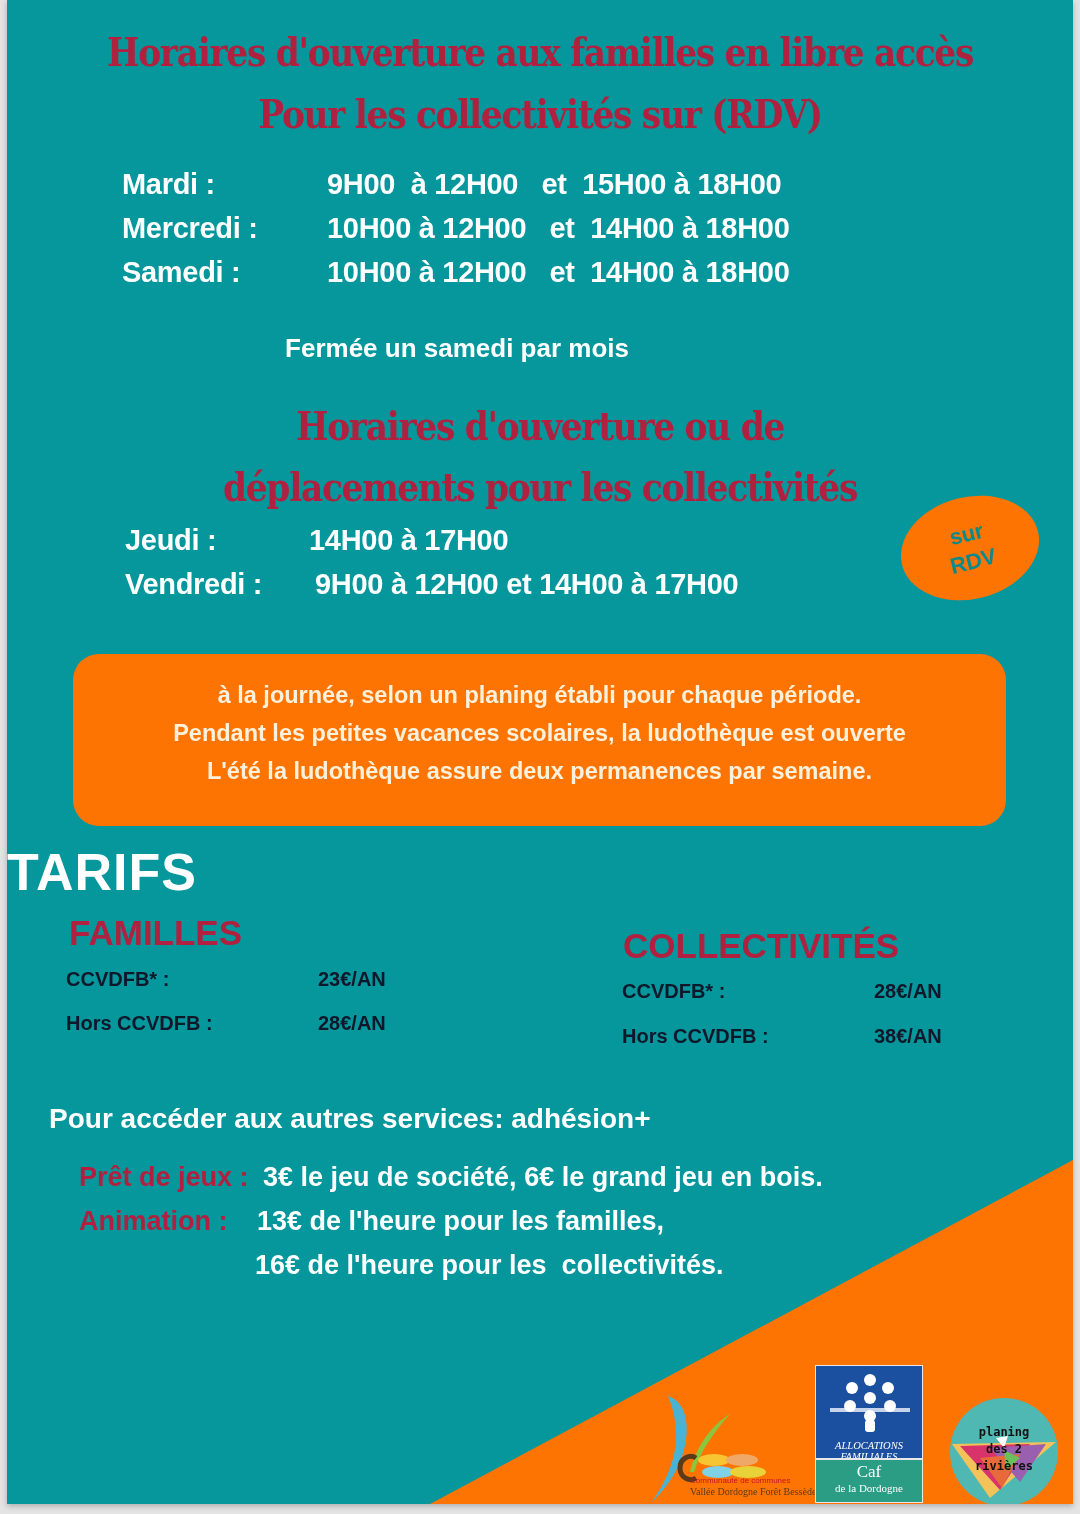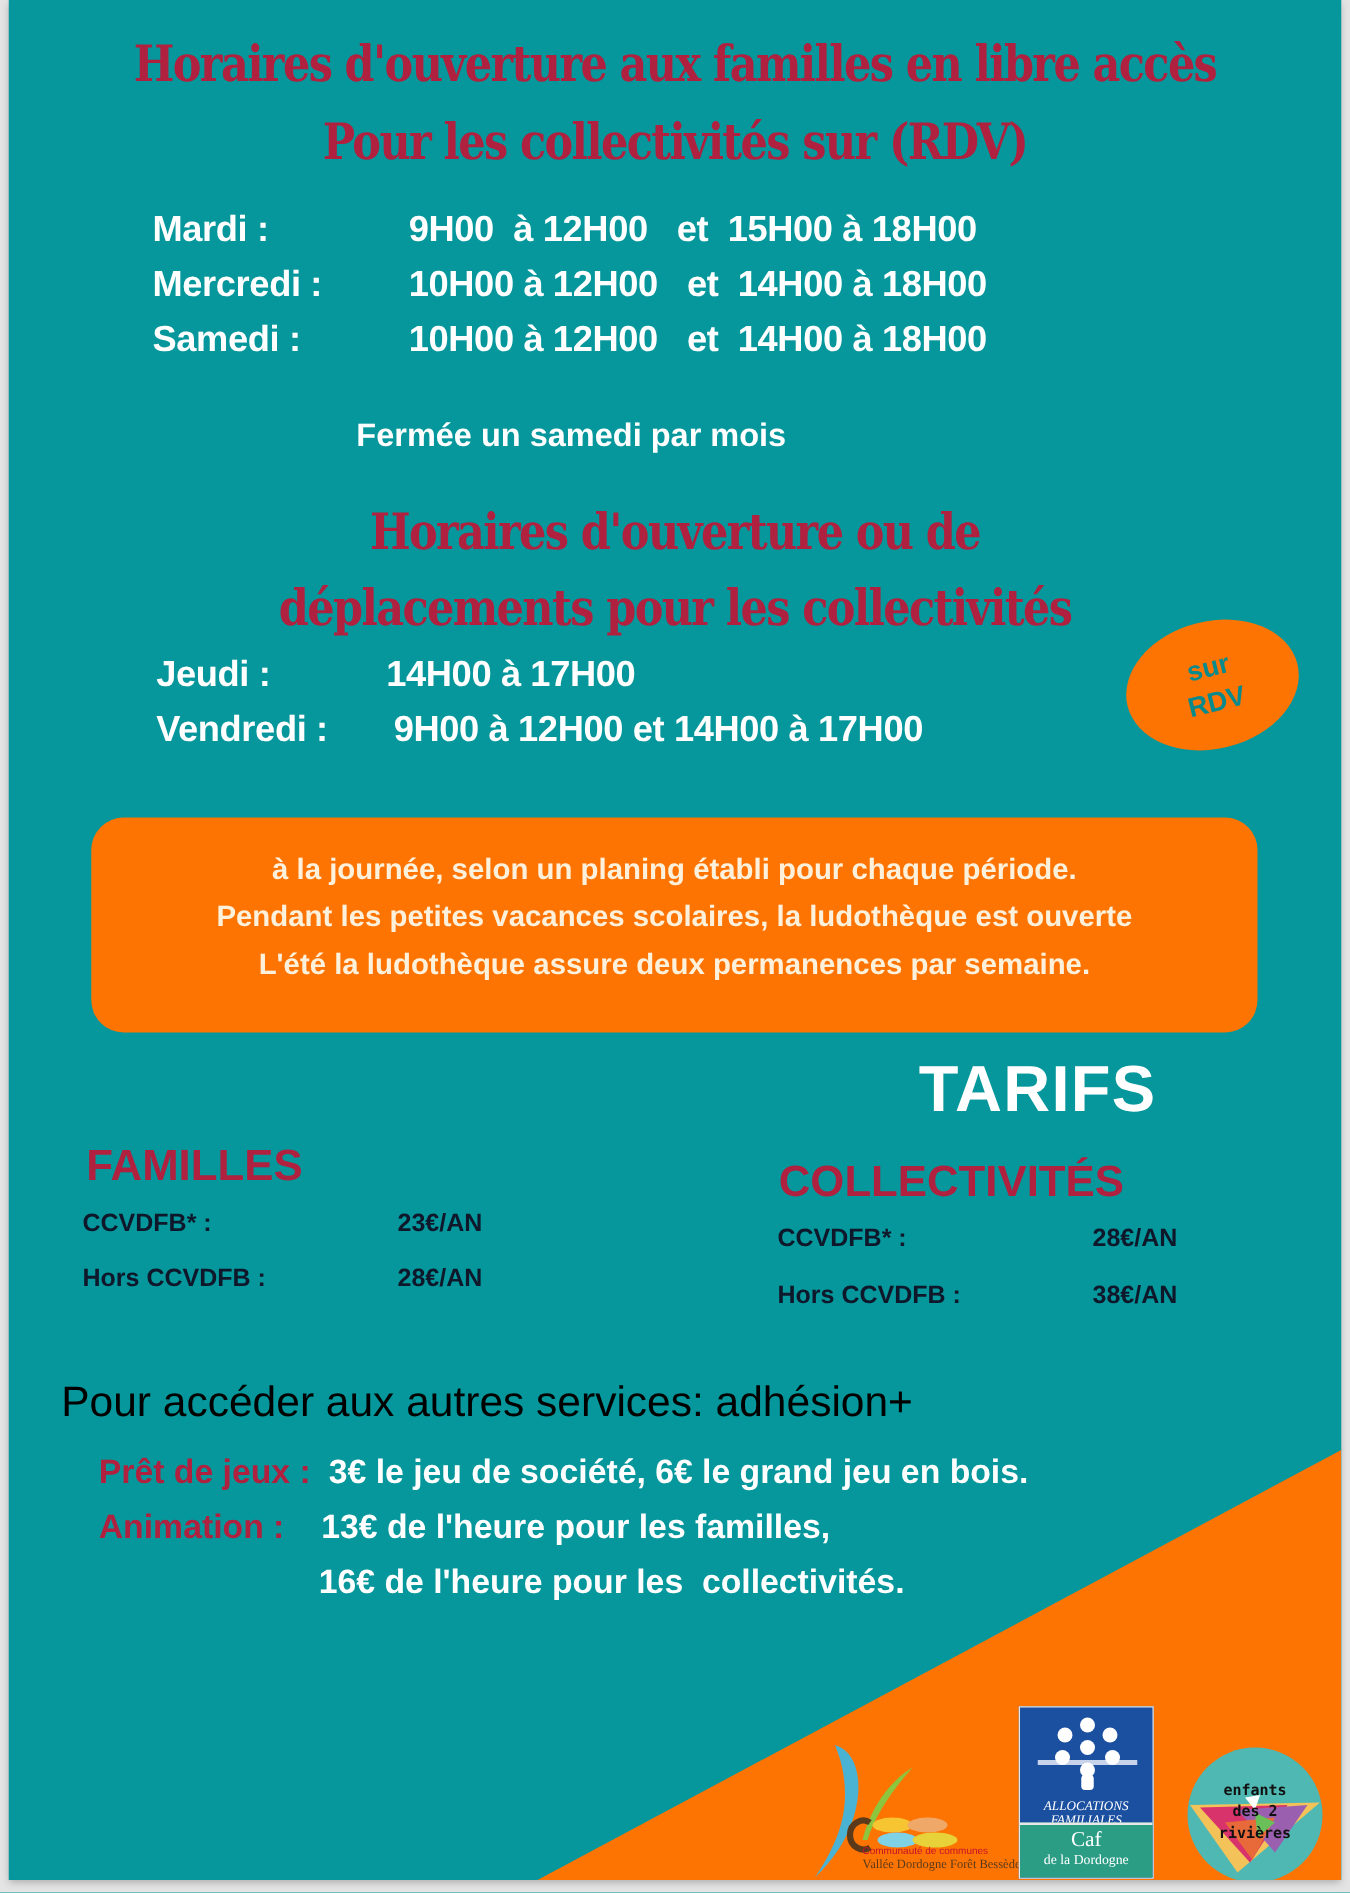"TARIFS" .tarifs { text-align: right -> left }
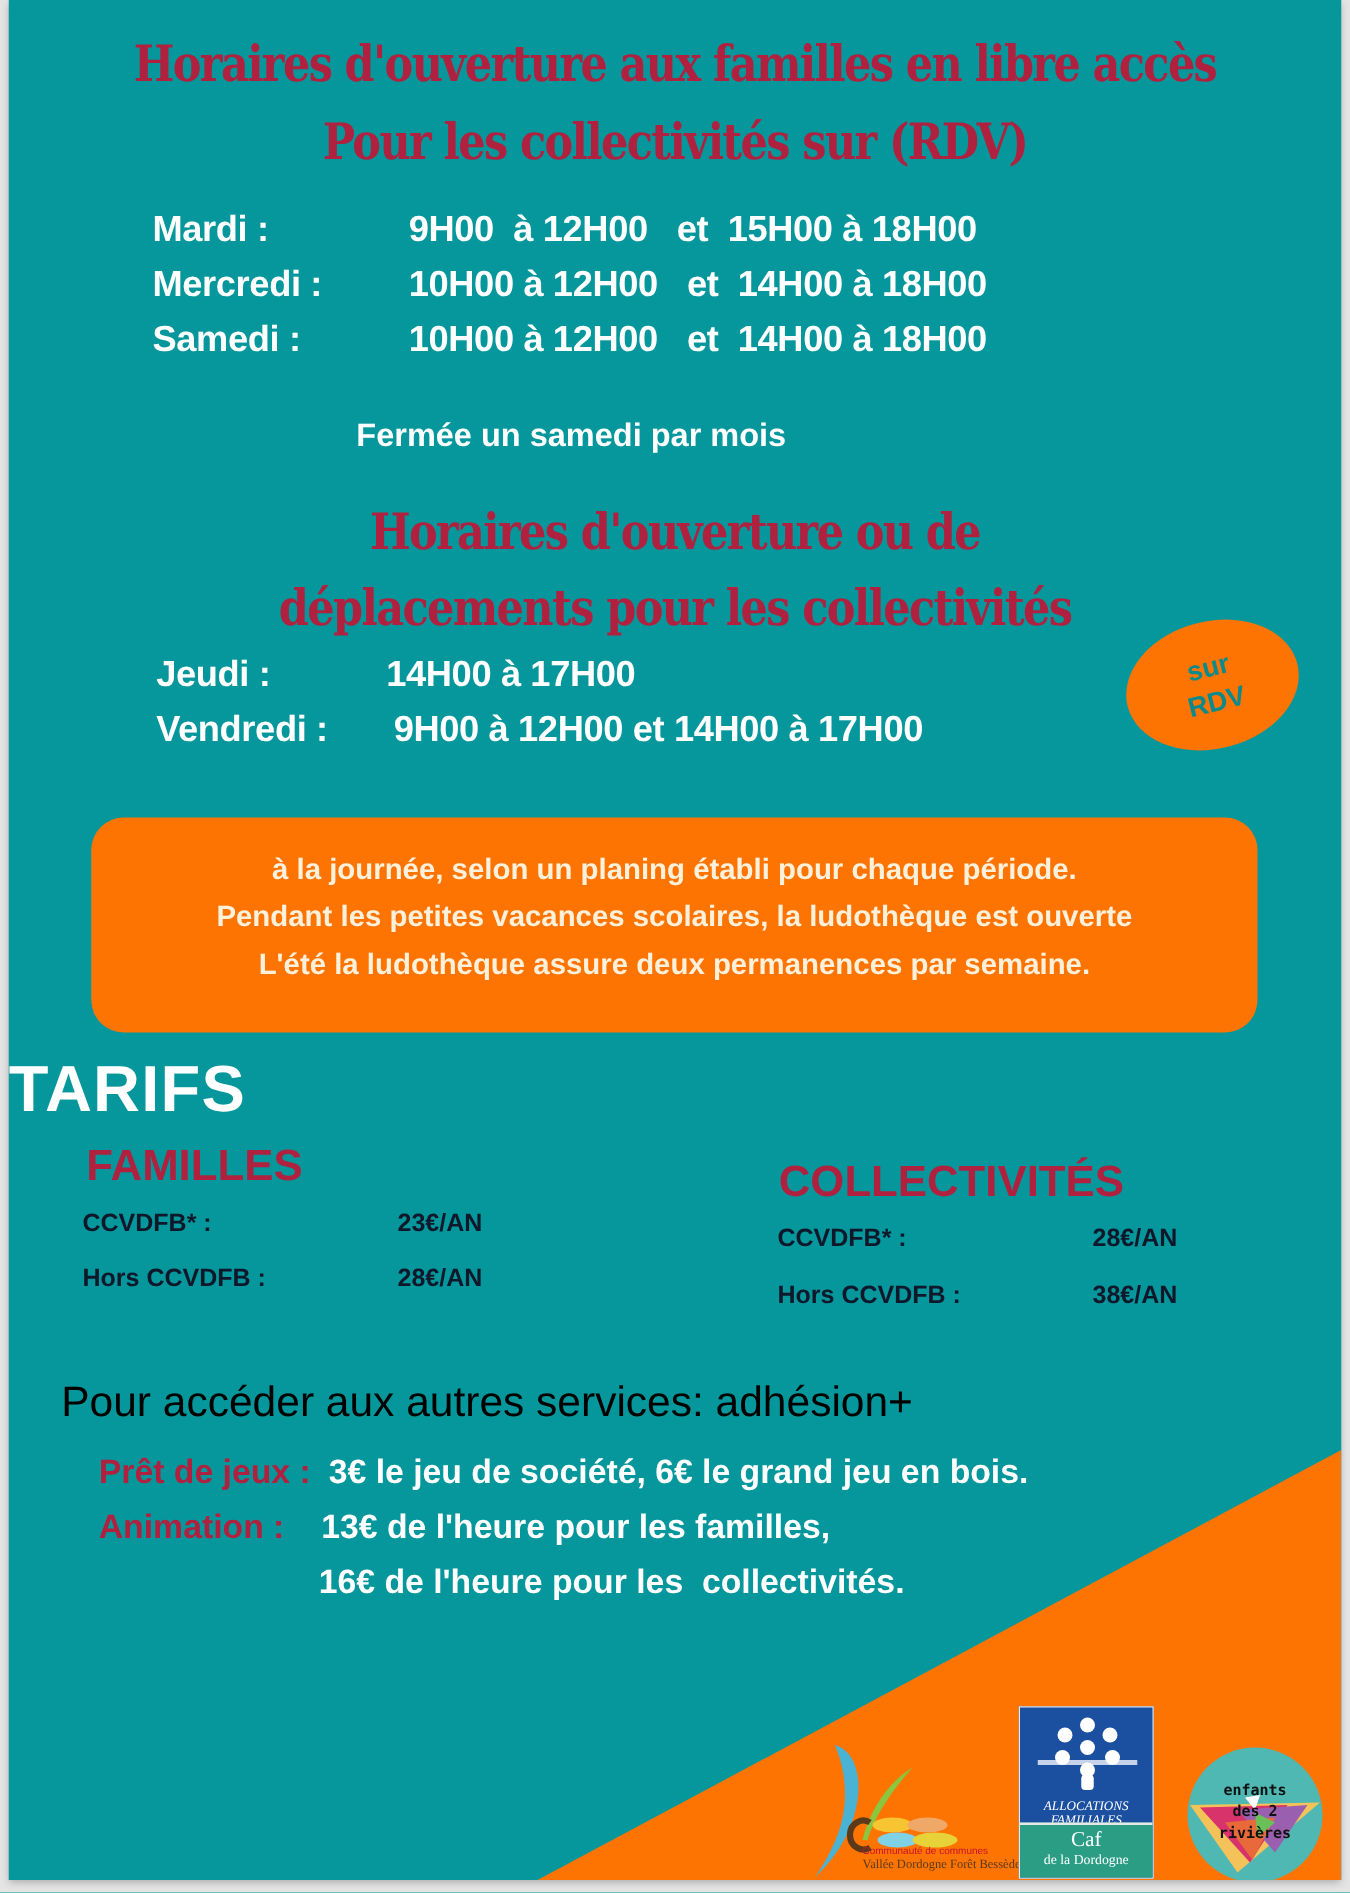"Pour accéder aux autres services:" .acceder { color: #000000 -> #ffffff; font-size: 34px -> 28px; font-weight: normal -> bold }
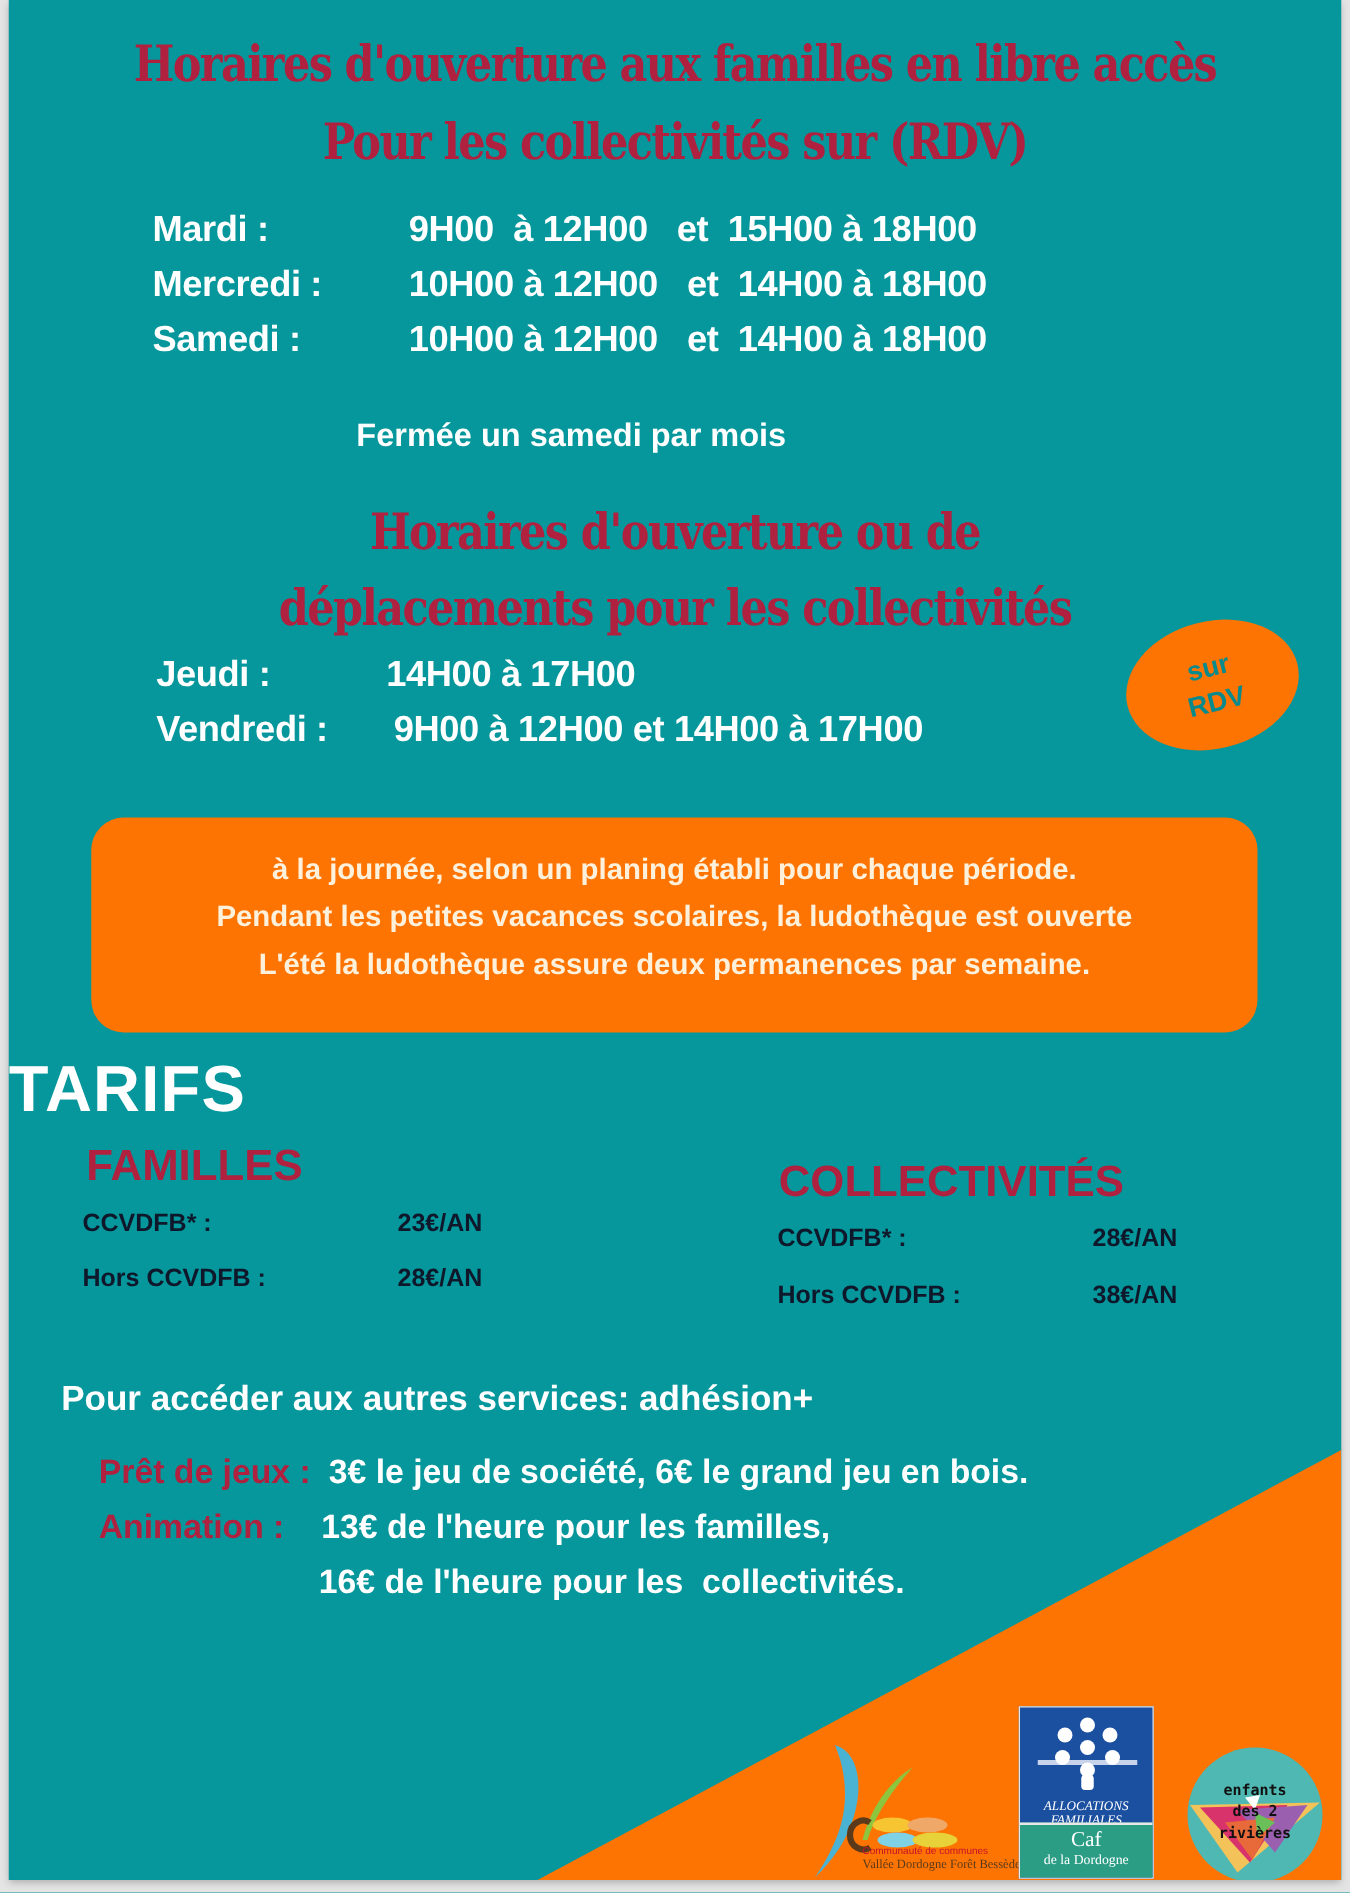"enfants" div { text: enfants -> planing }
